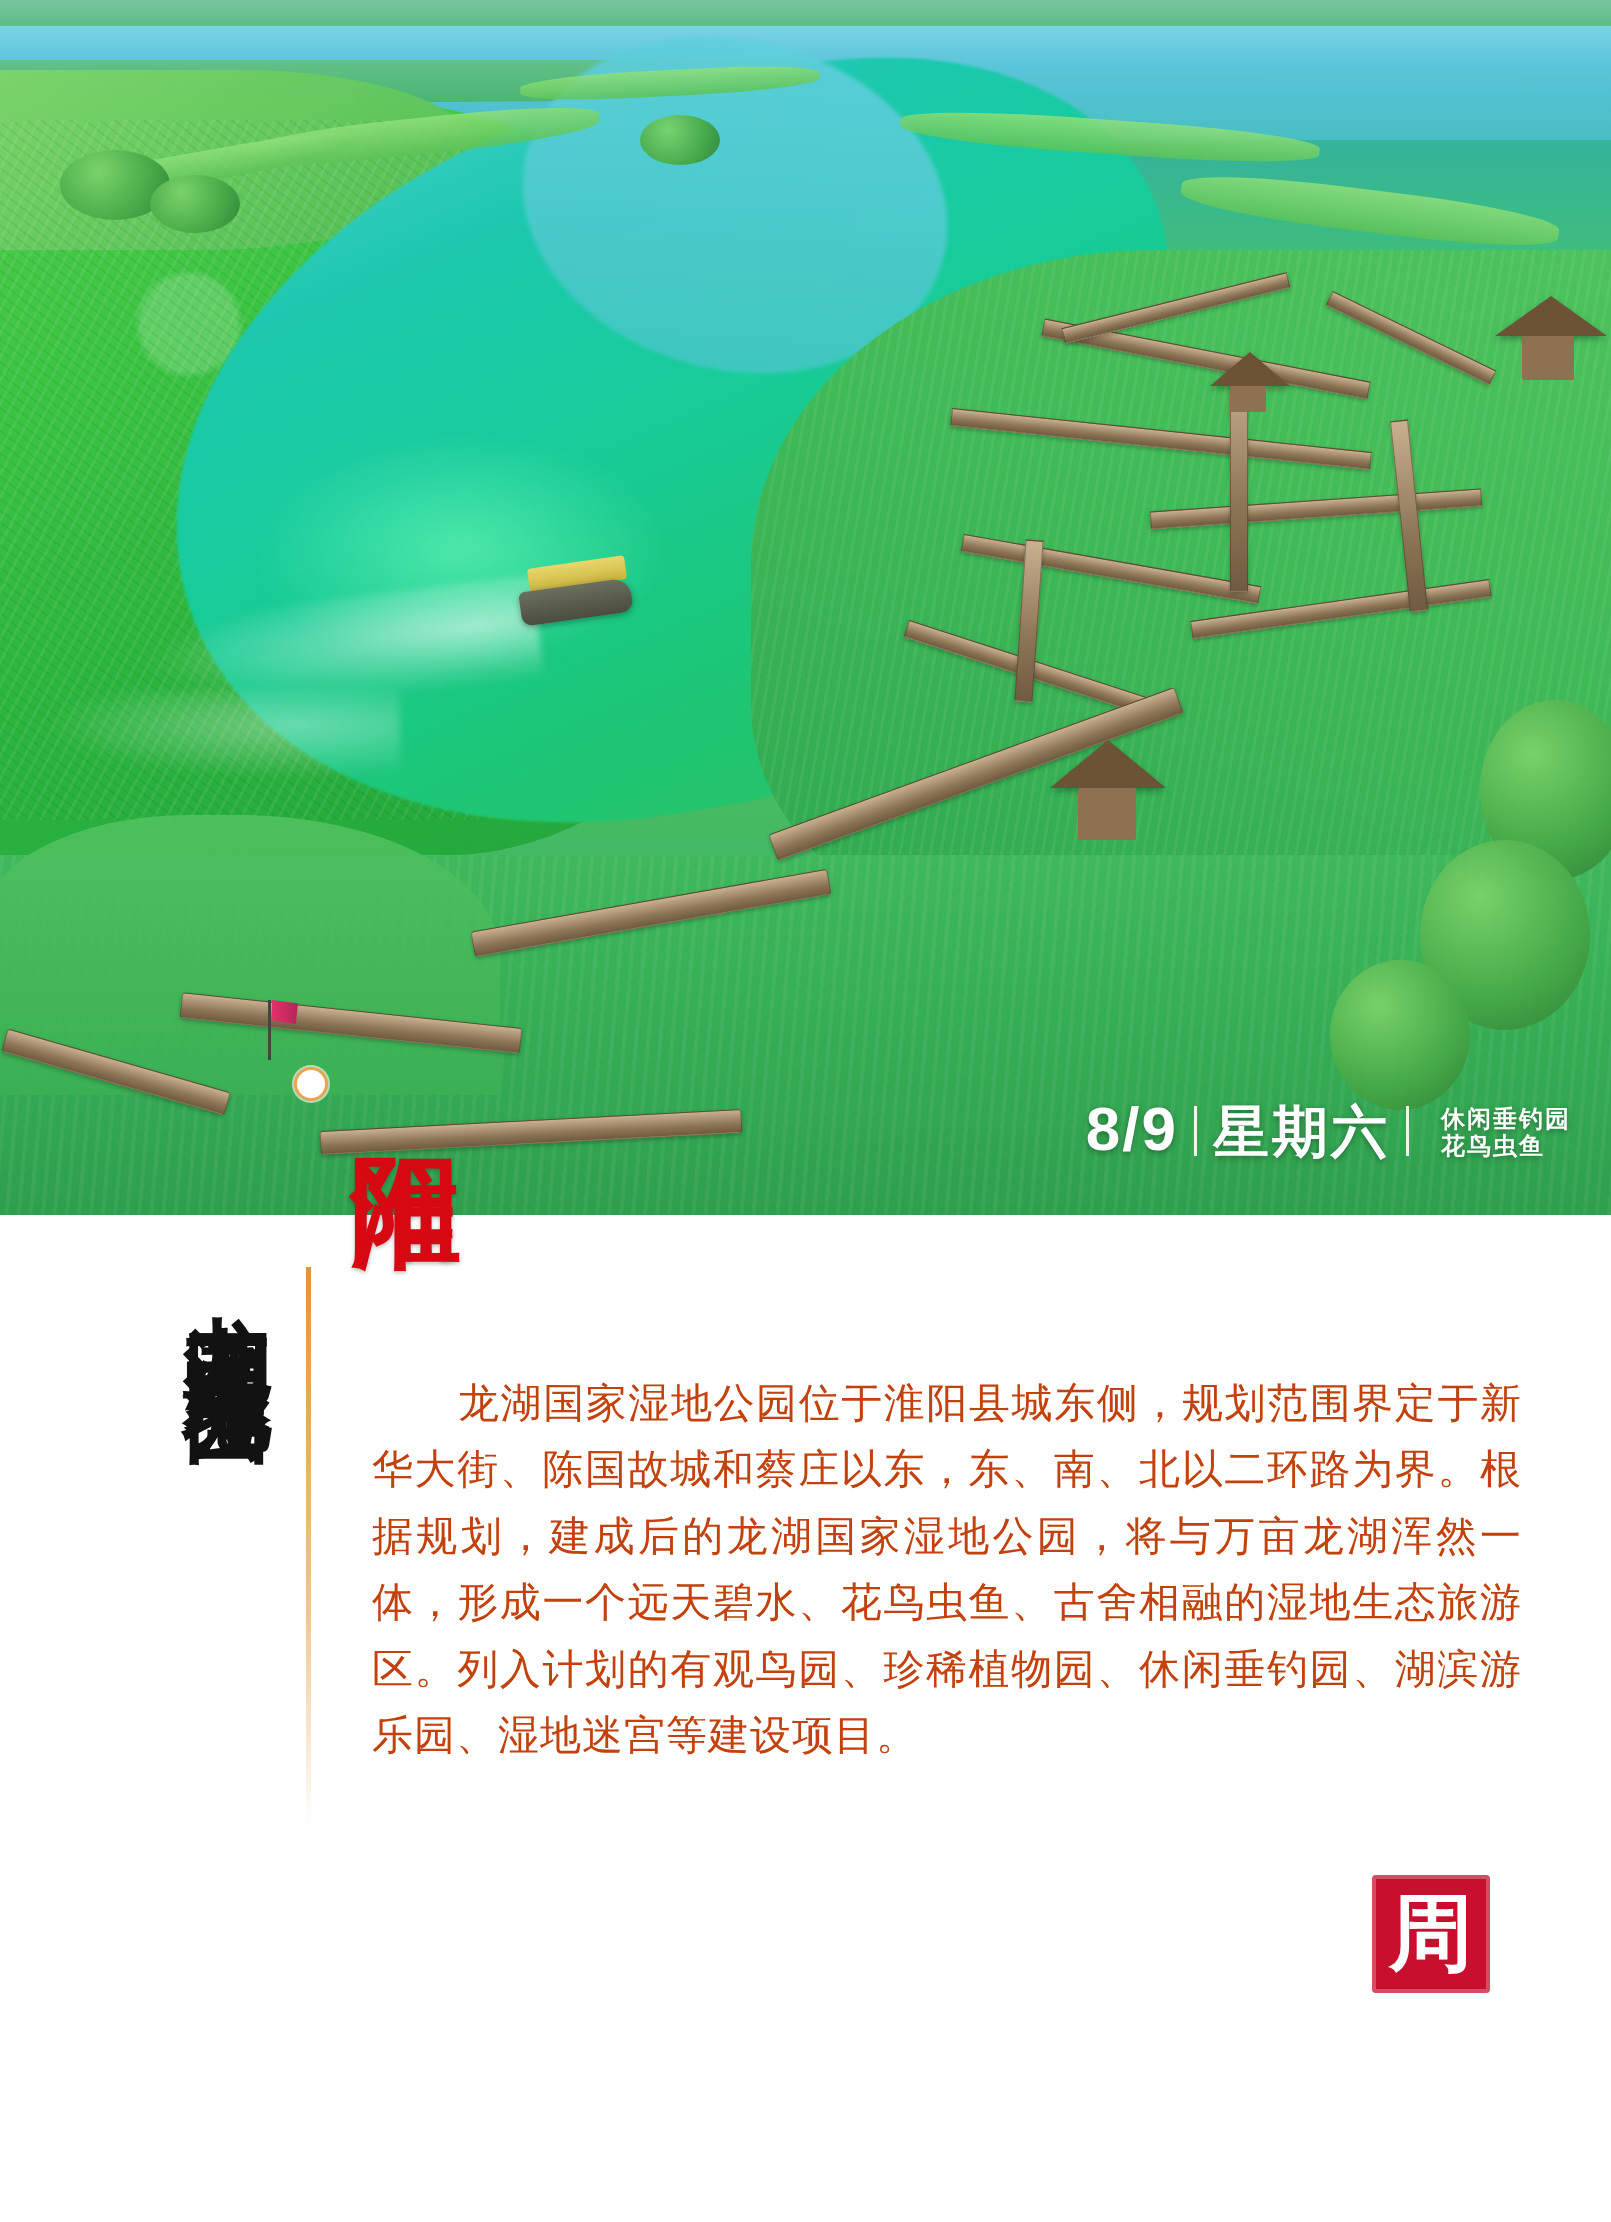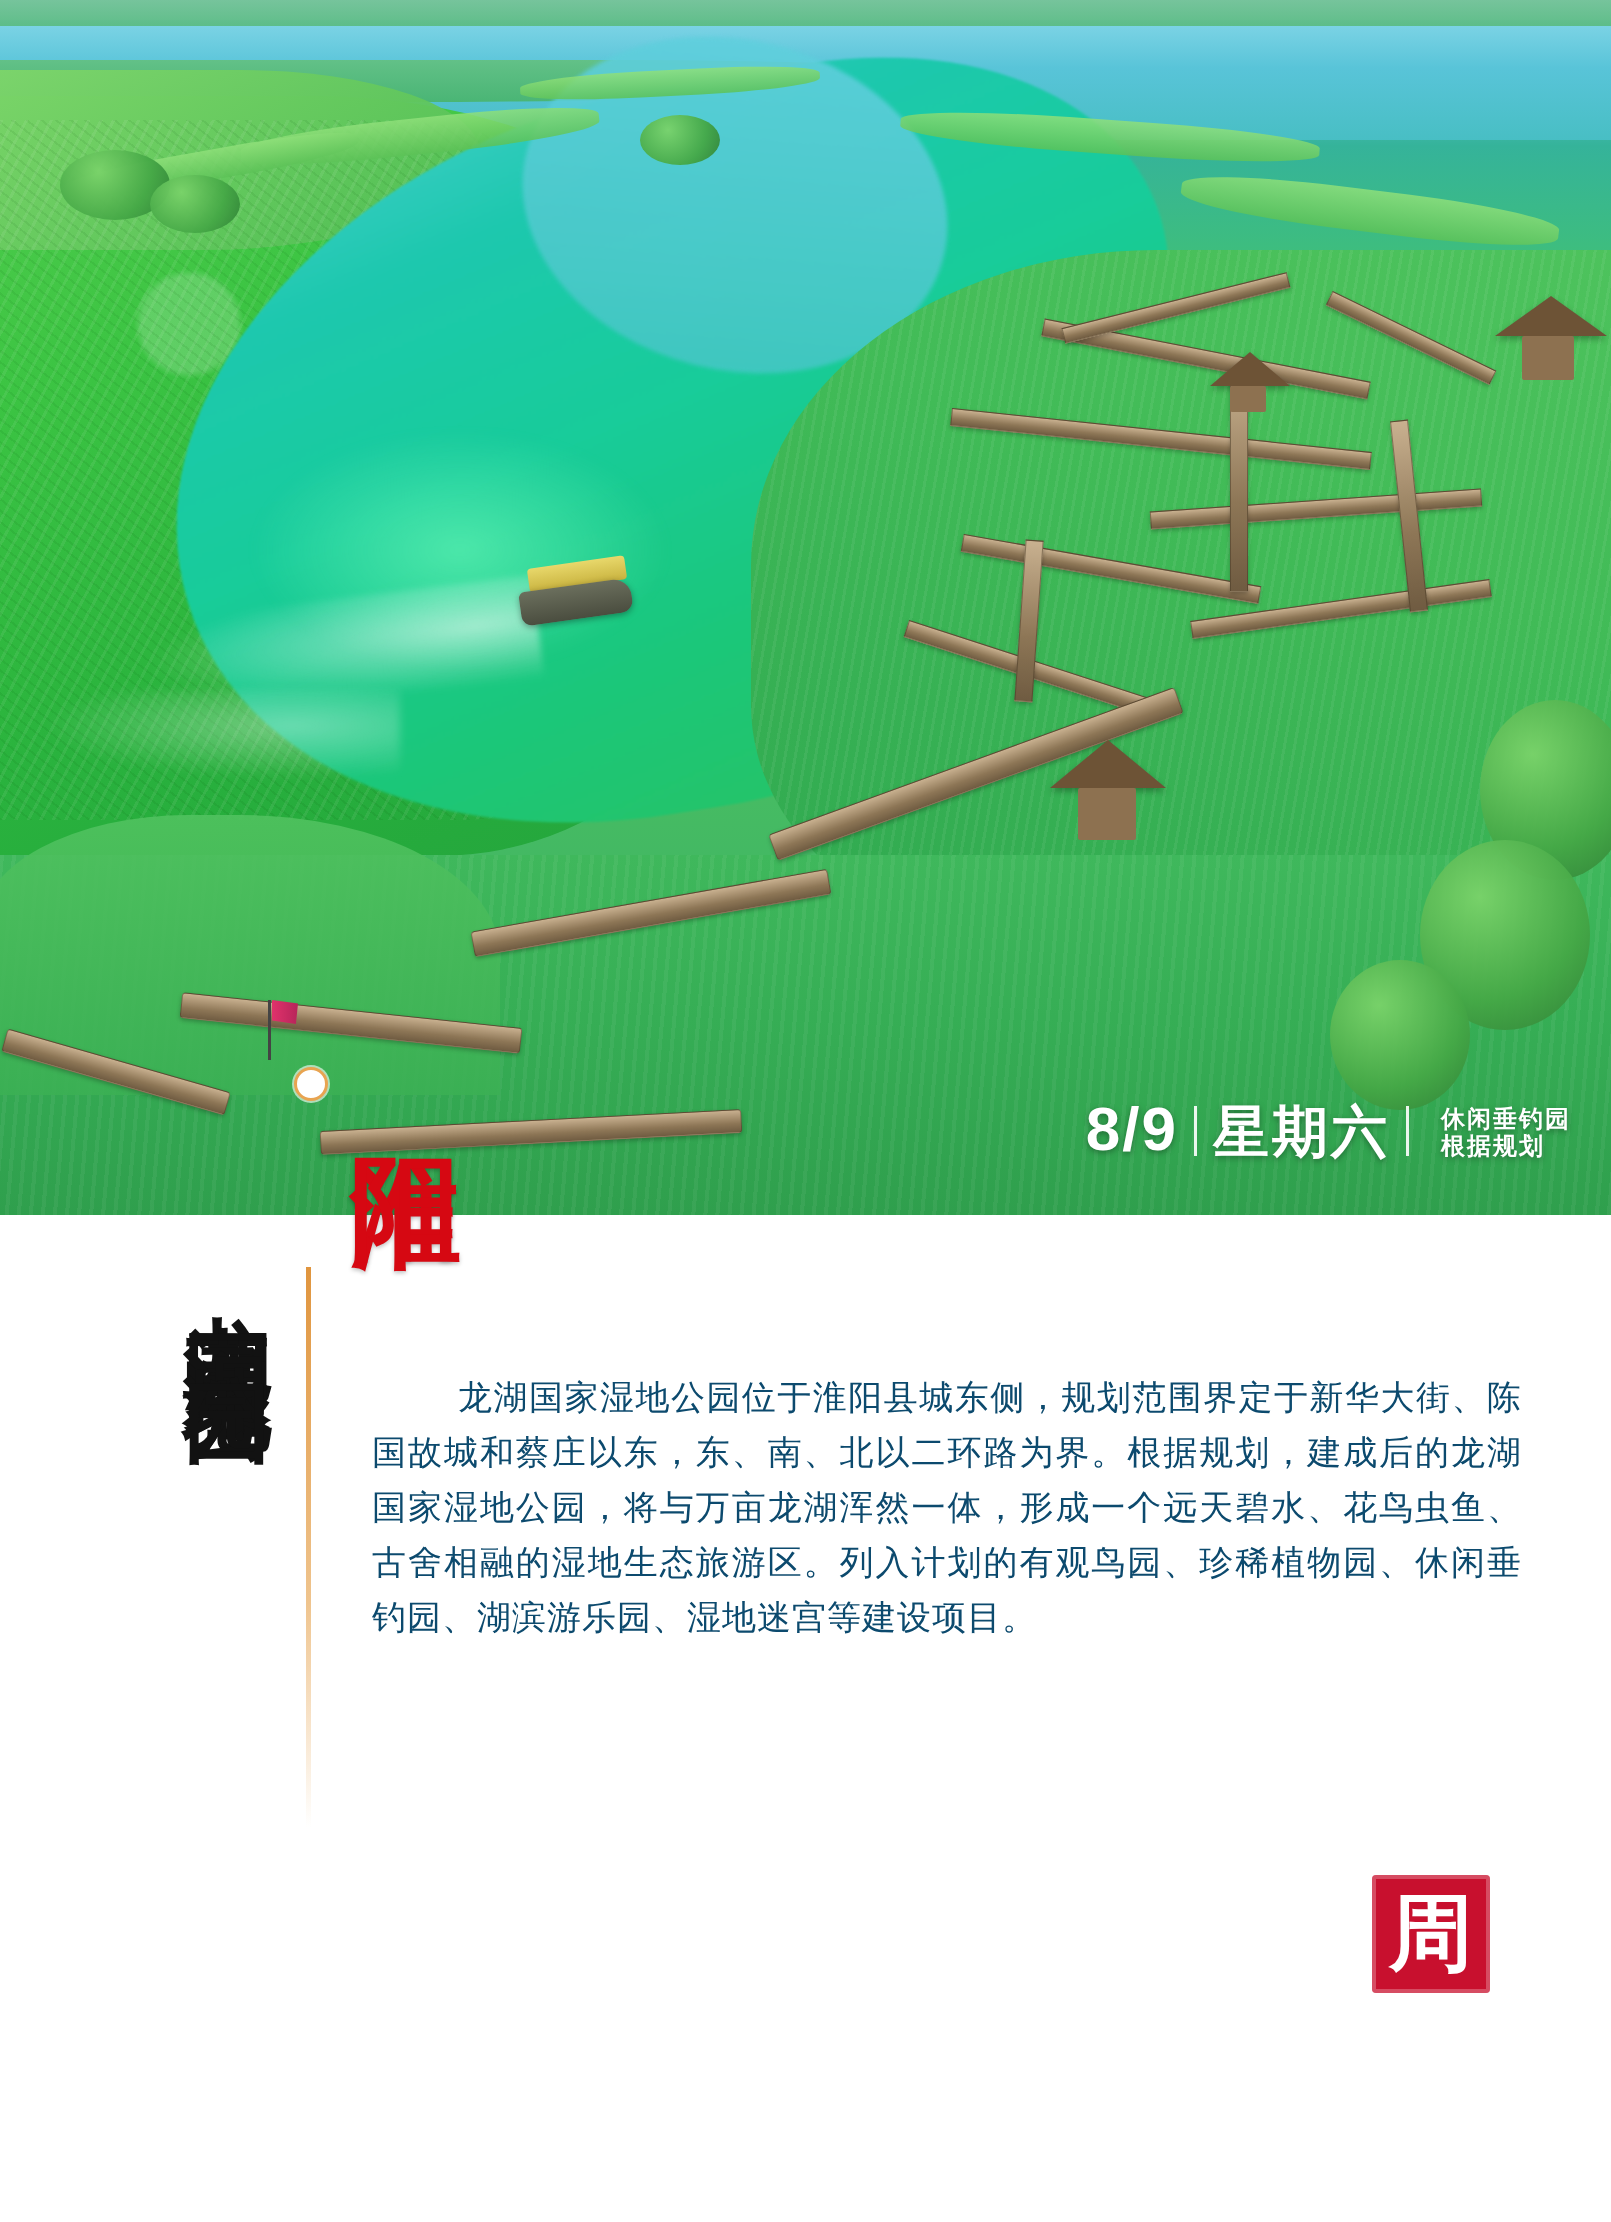"根据规划" div { text: 根据规划 -> 花鸟虫鱼 }
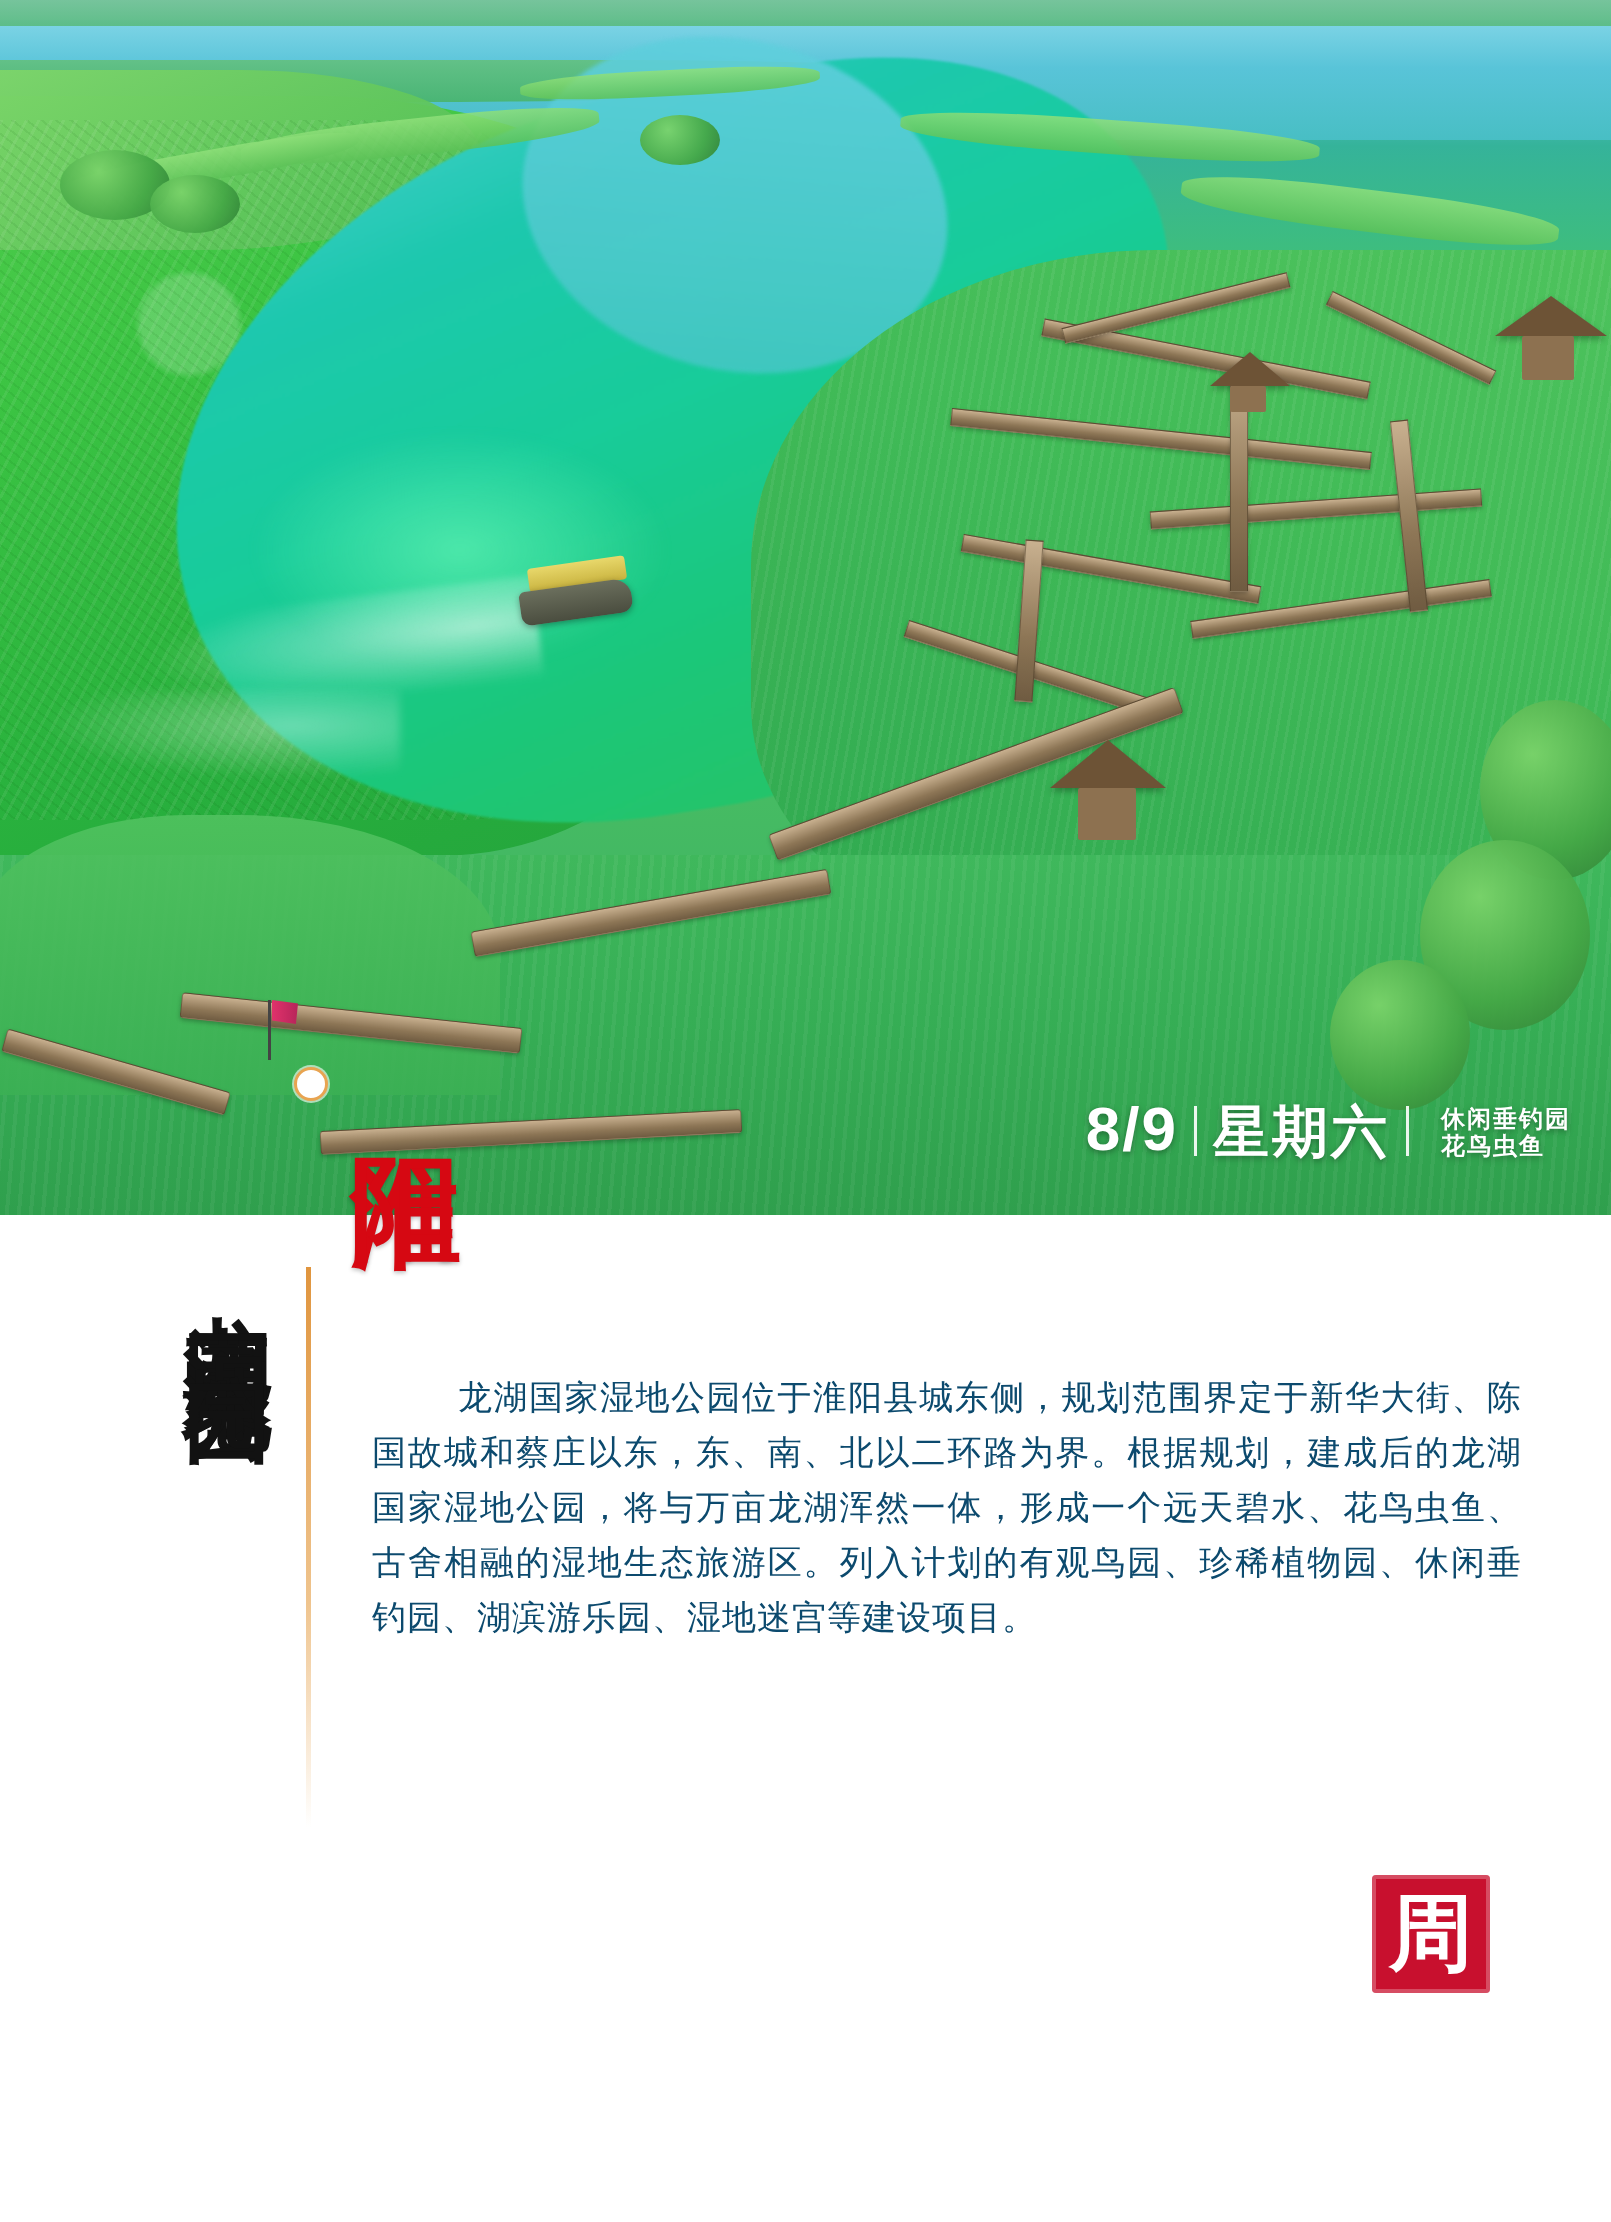"龙湖国家湿地公园位于淮阳县城东侧，规划范围界定于新华大街、陈国故城和蔡庄以东，东" .para { color: #0c4a6e -> #c2410c; font-size: 34px -> 41px }
